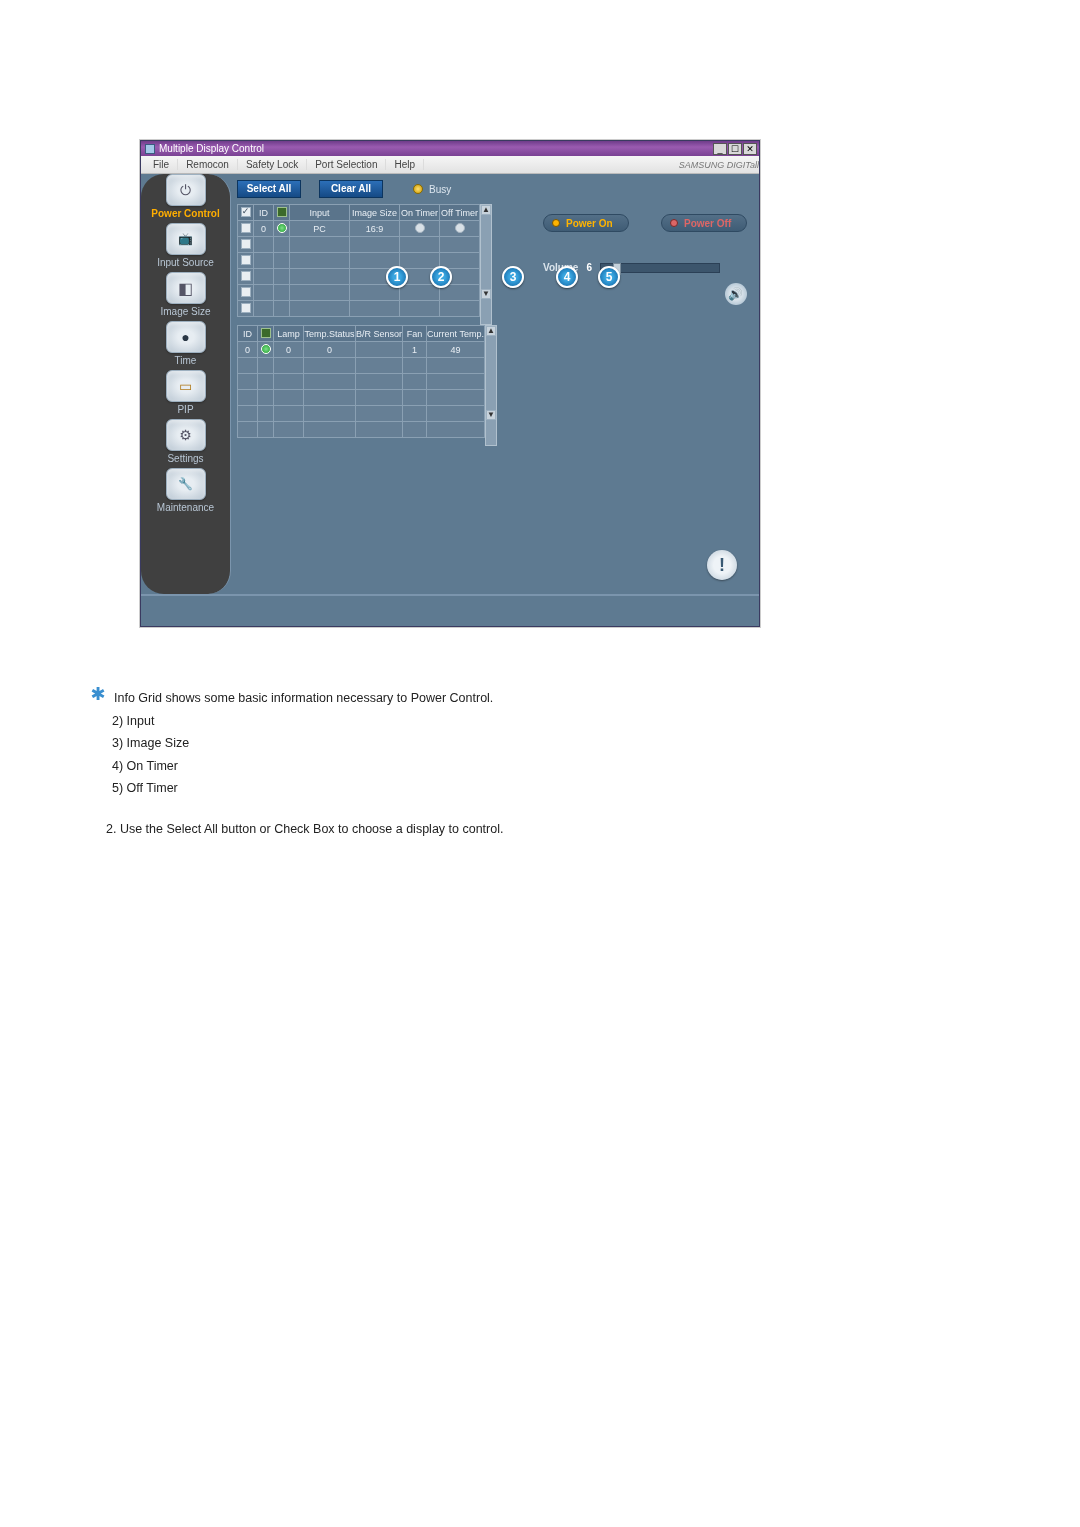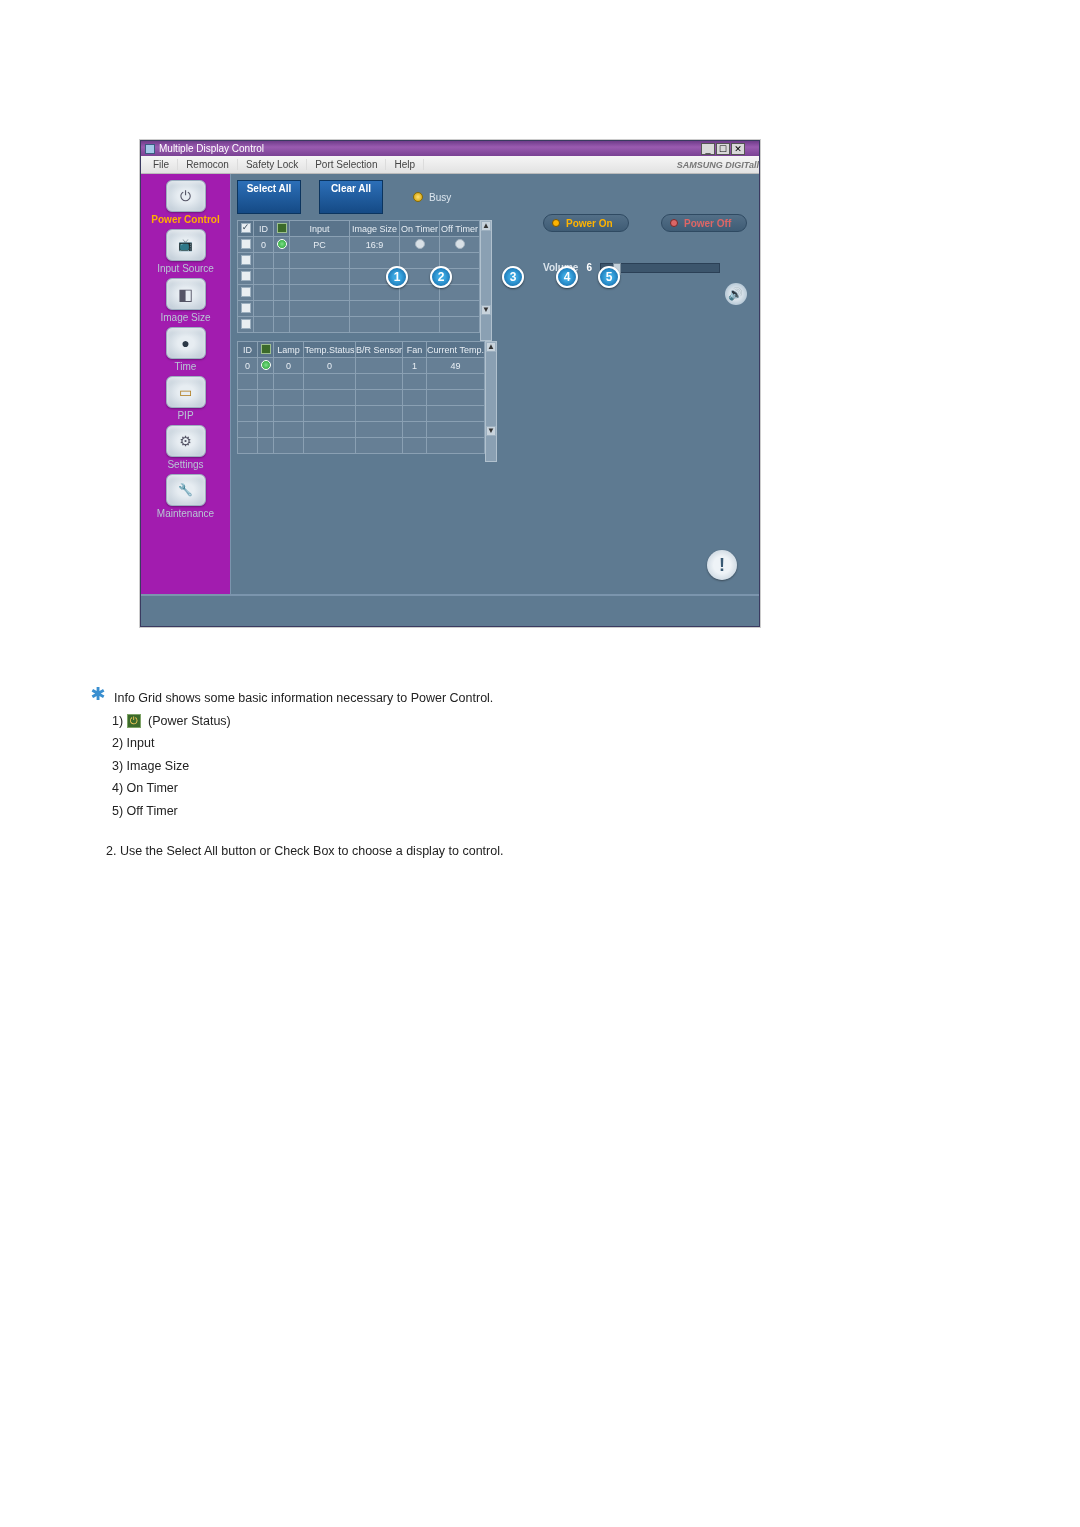"Multiple Display Control" .titlebar { padding: 0 14px 0 4px -> 0 2px 0 4px }
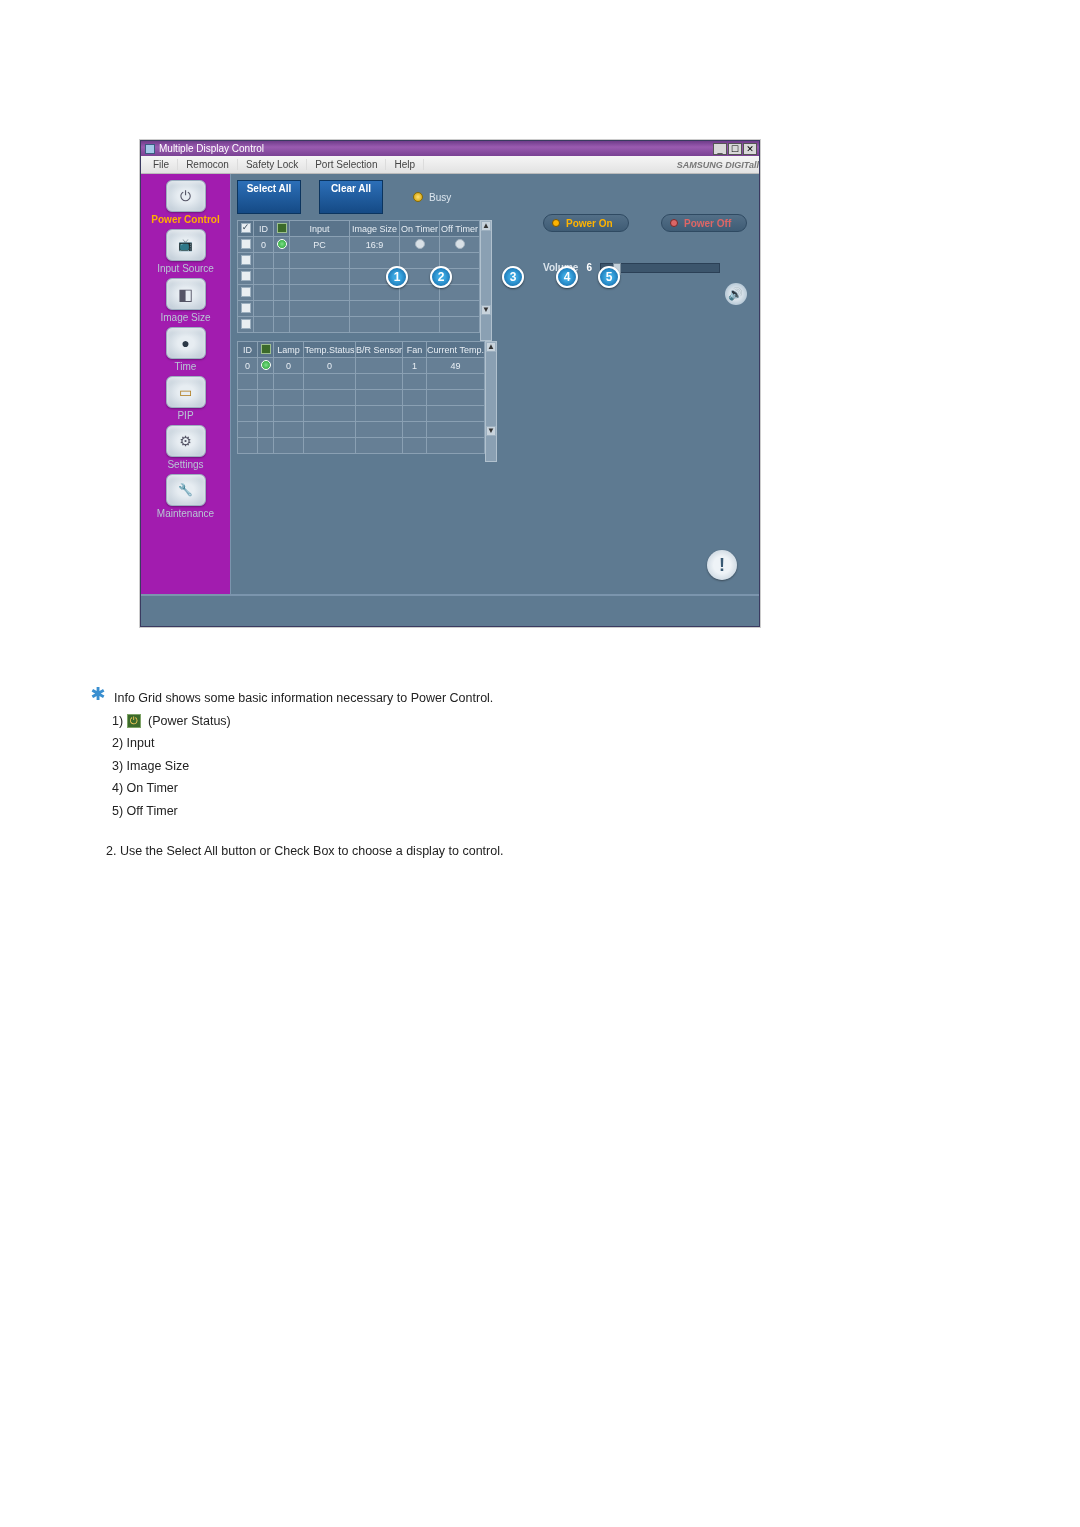"SAMSUNG DIGITall" .menubar .brand { font-weight: bold -> none }
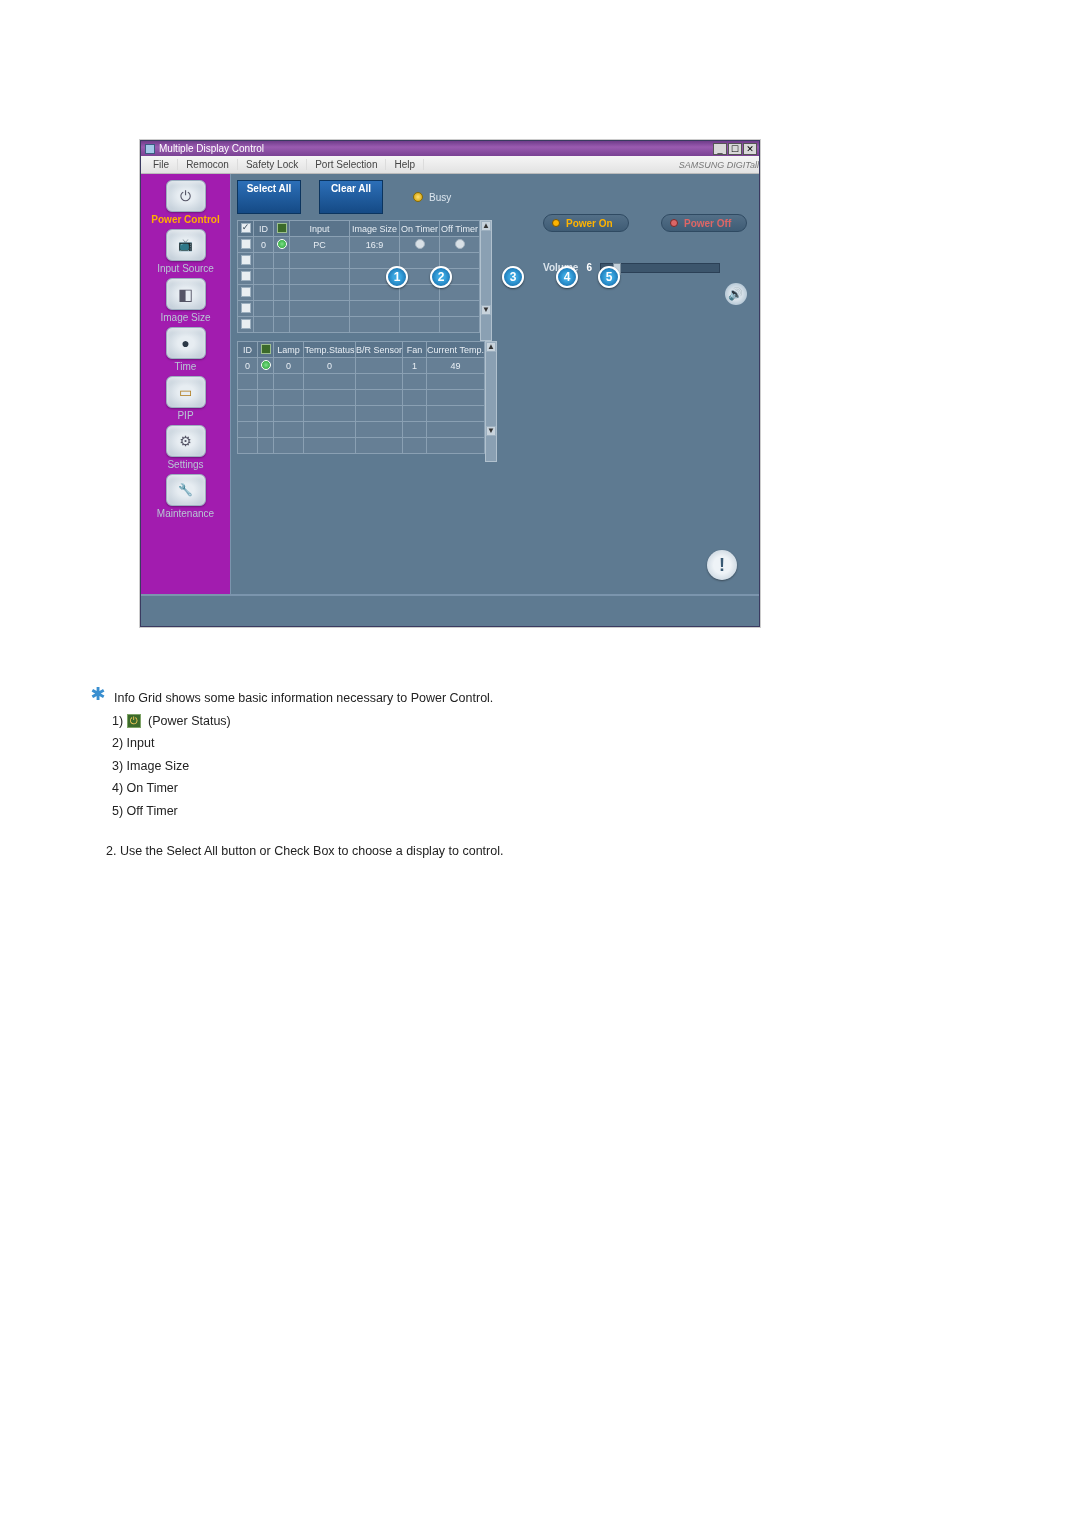"Select All" .tbtn { height: 34px -> 18px }
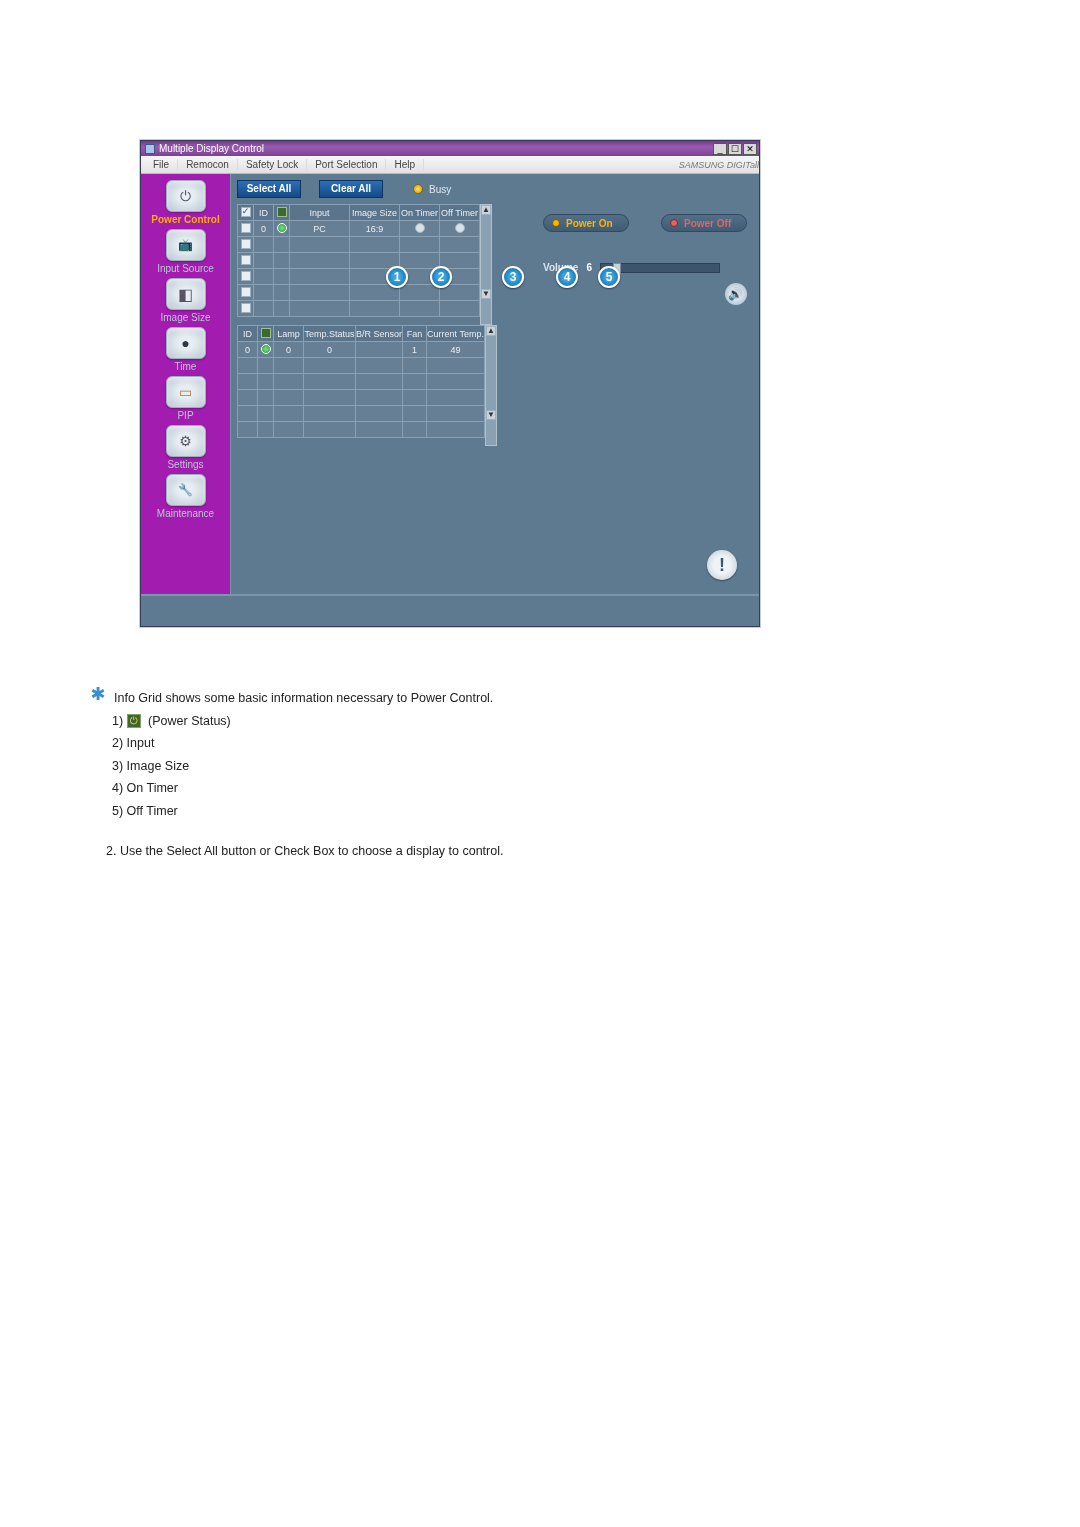"Power Control" .sidebar { background: #a21caf -> #404040; border-radius: none -> 23px; padding-top: 6px -> 0 }
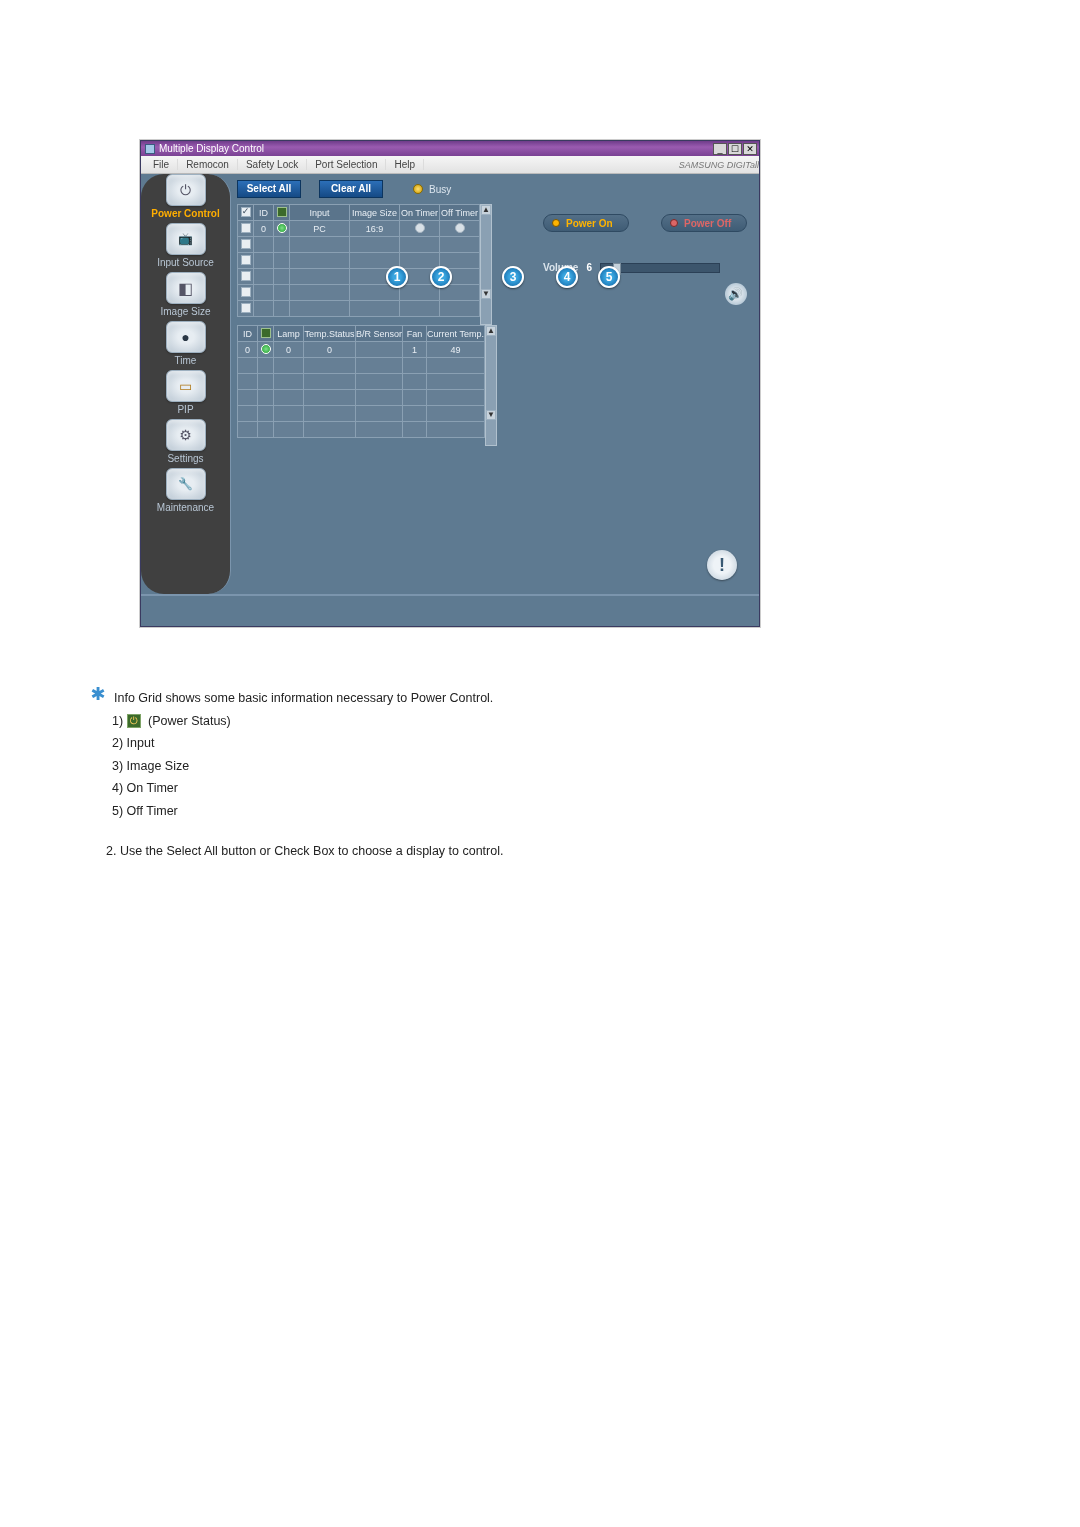"1) ⏻ (Power Status)" div { html: <div> <span>1)</span> <span>⏻</span> <span>(Power Status)</span> </div> -> none }
